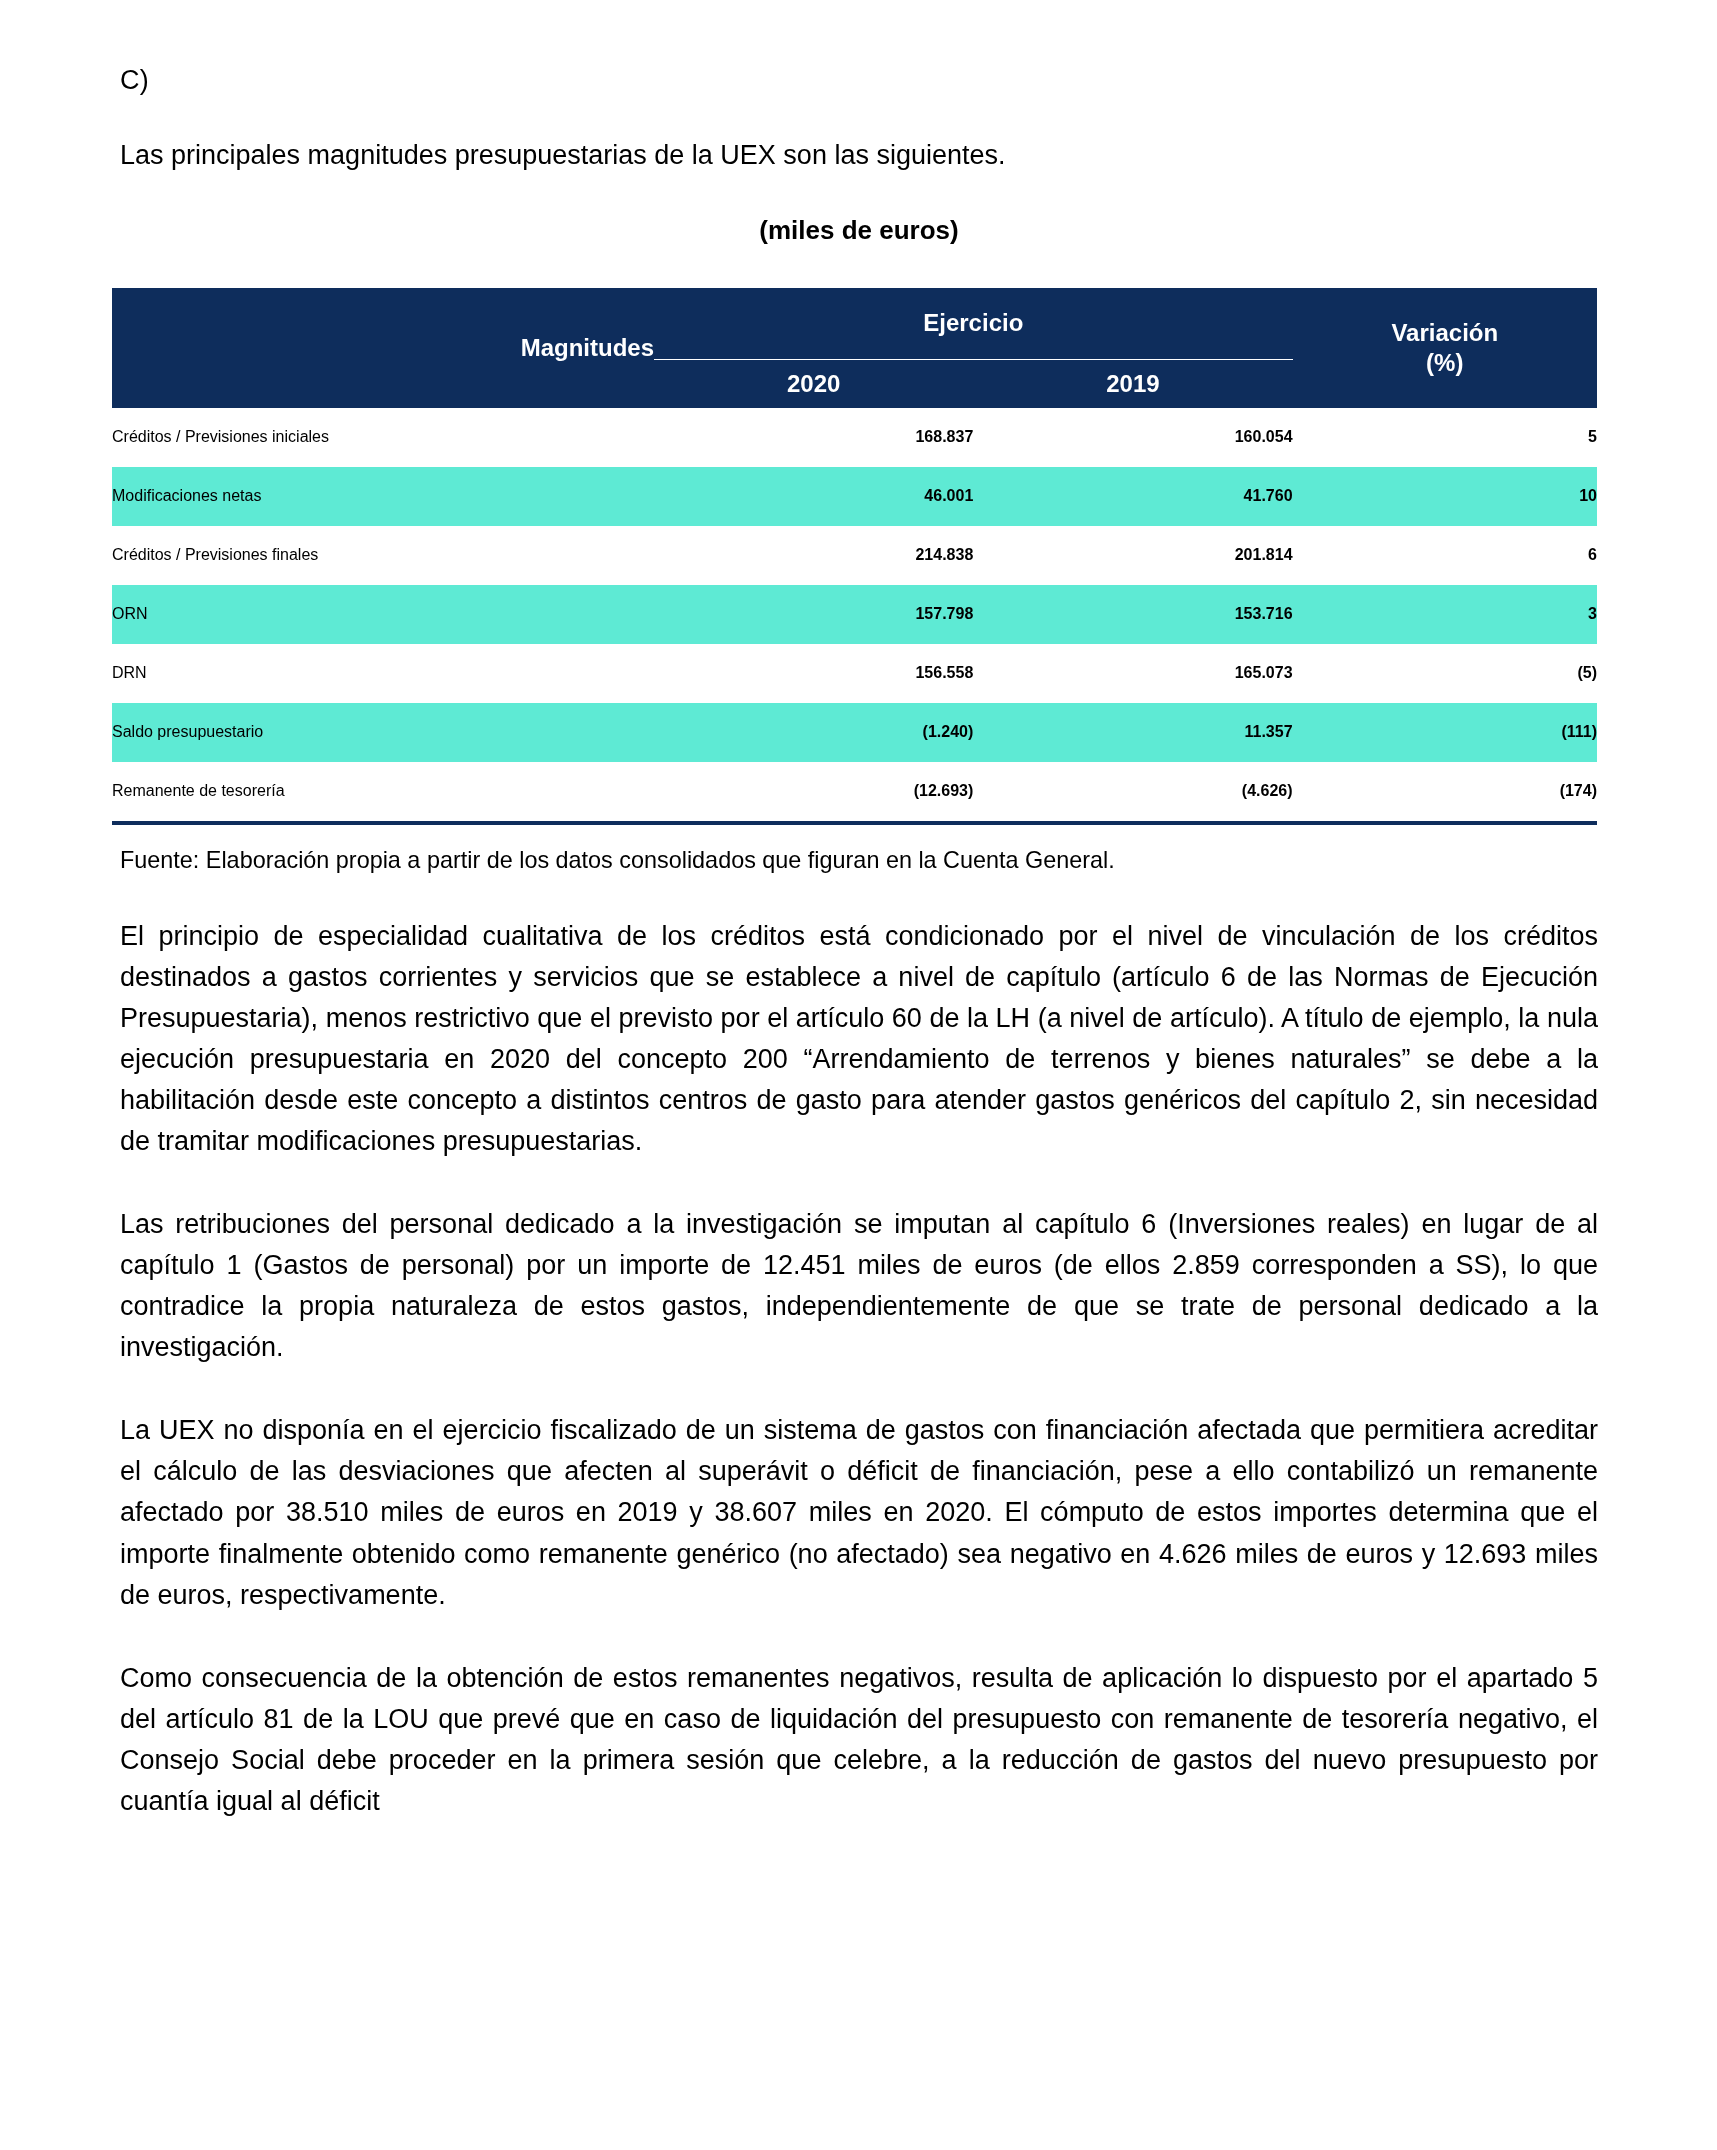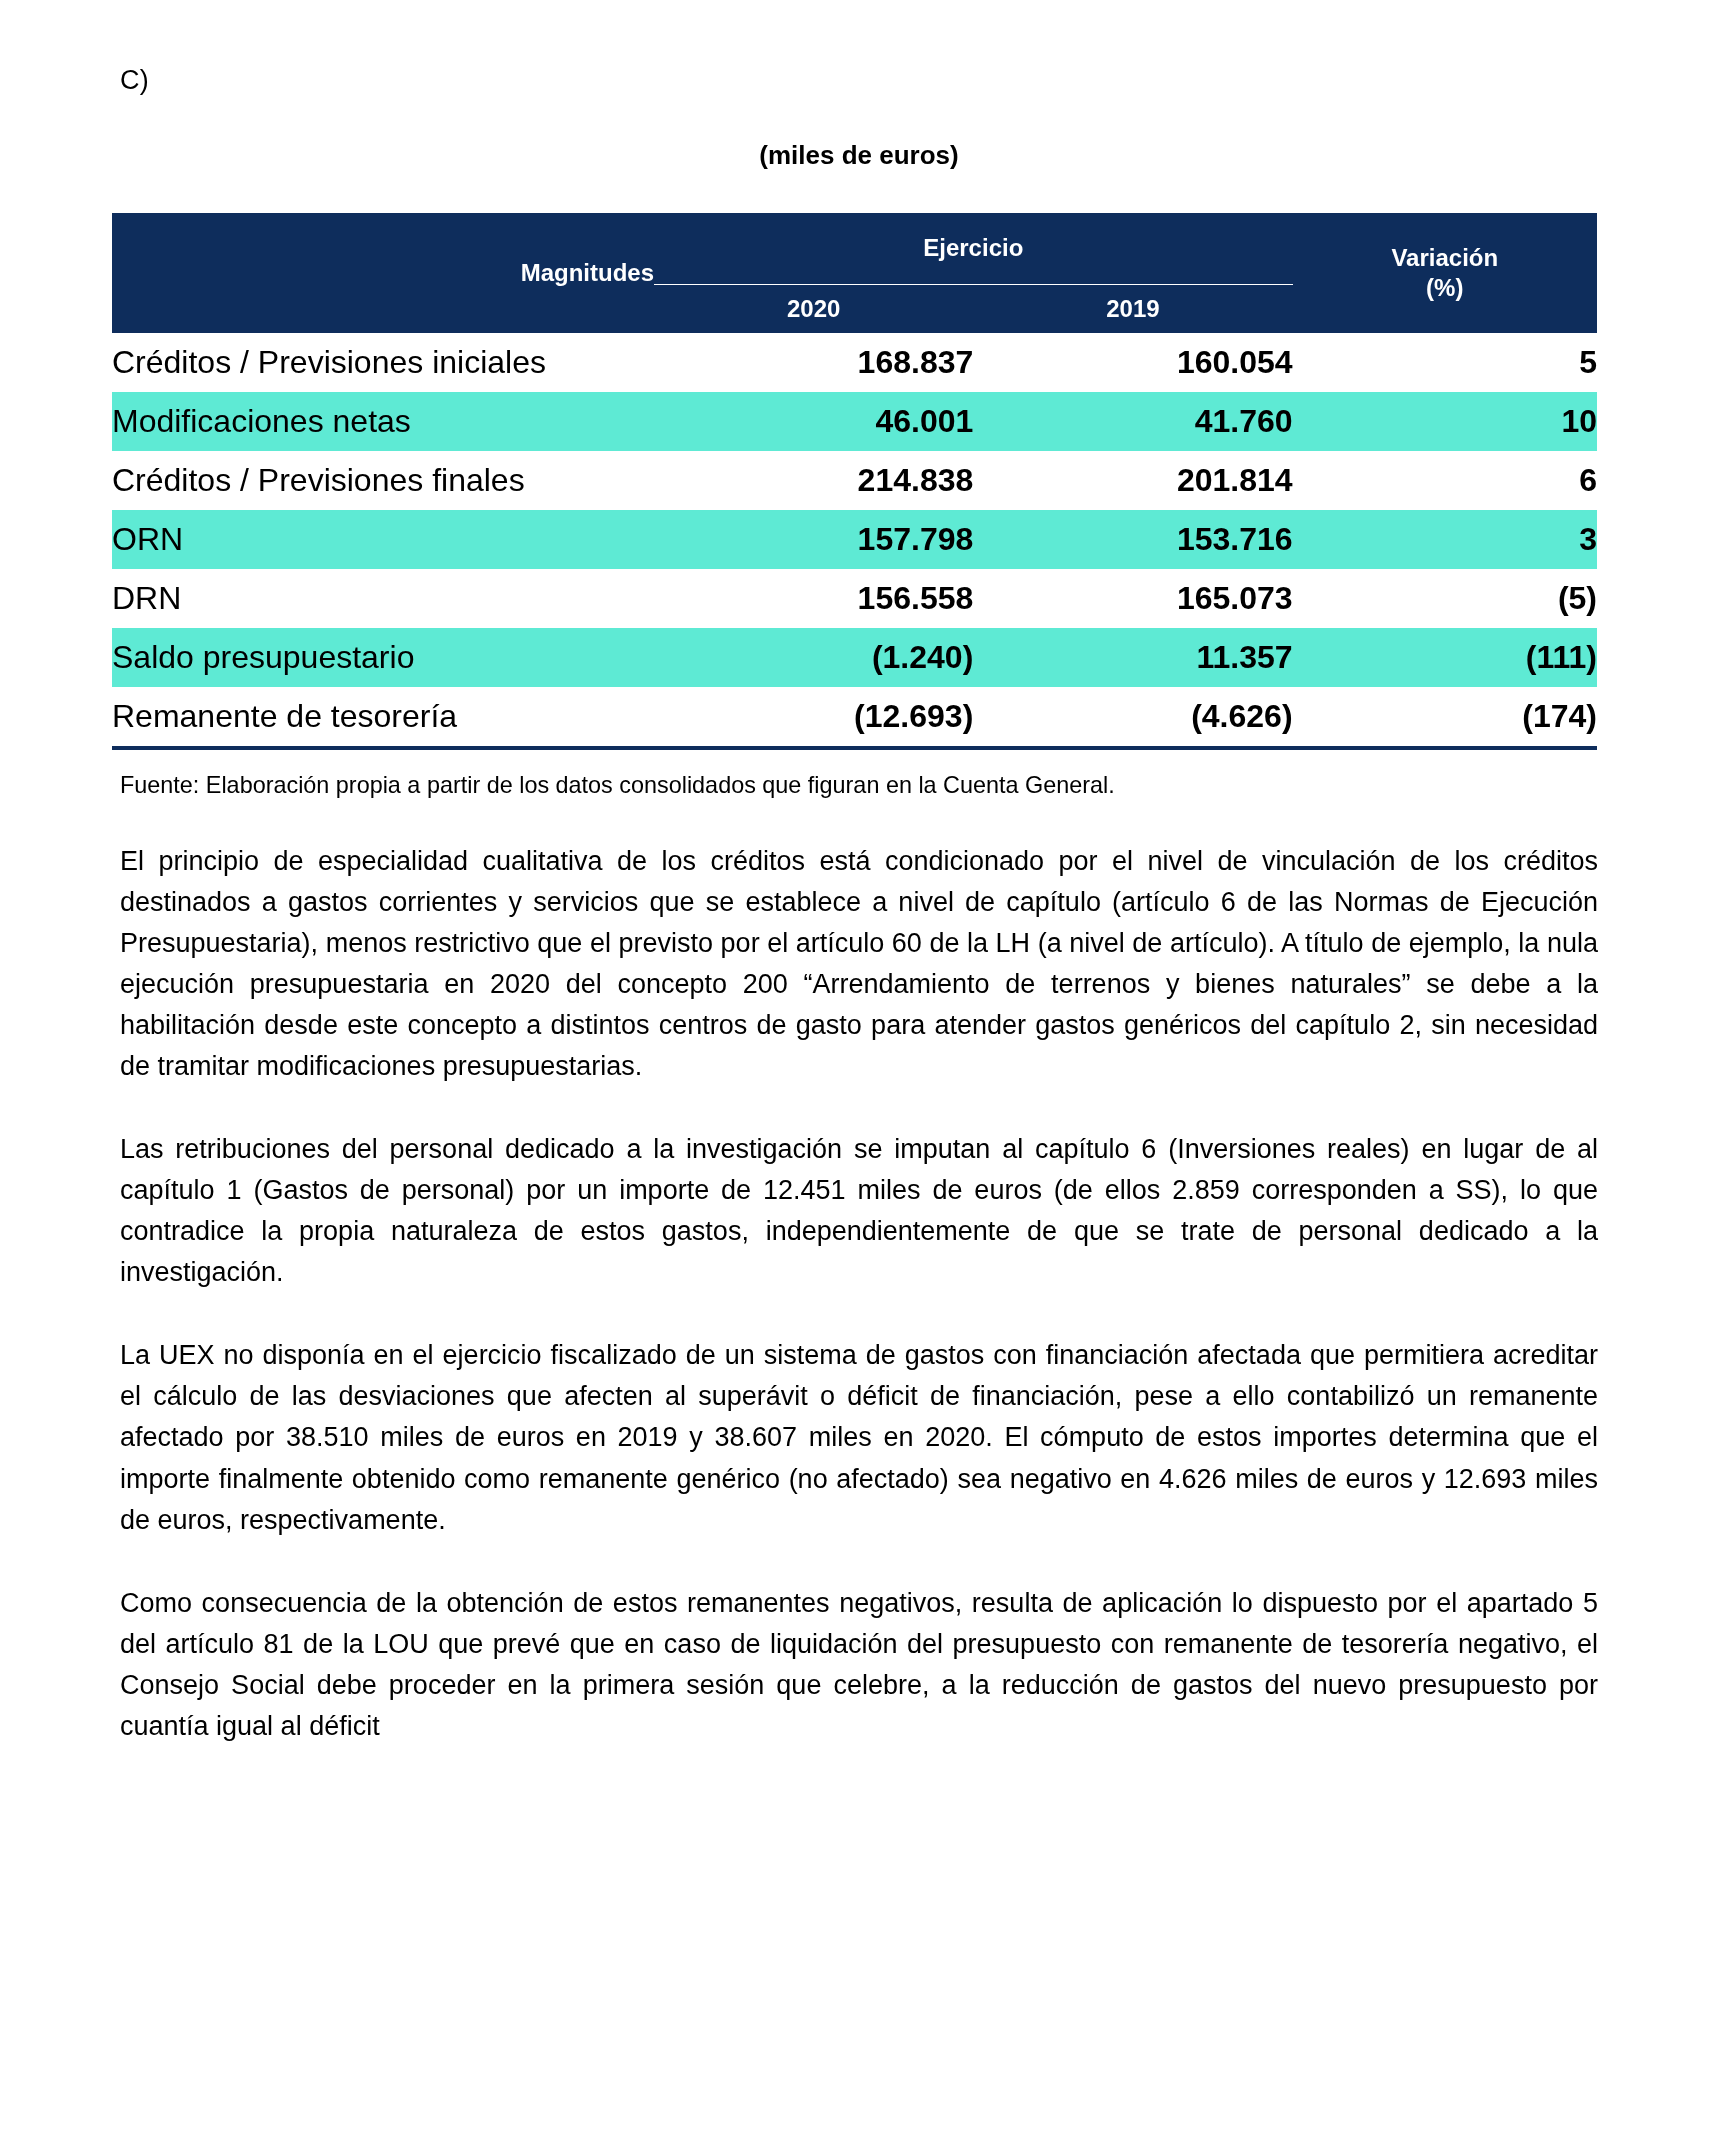"Las principales magnitudes" p.intro-par { html: none -> <p>Las principales magnitudes presupuestarias de la UEX son las siguientes.</p> }
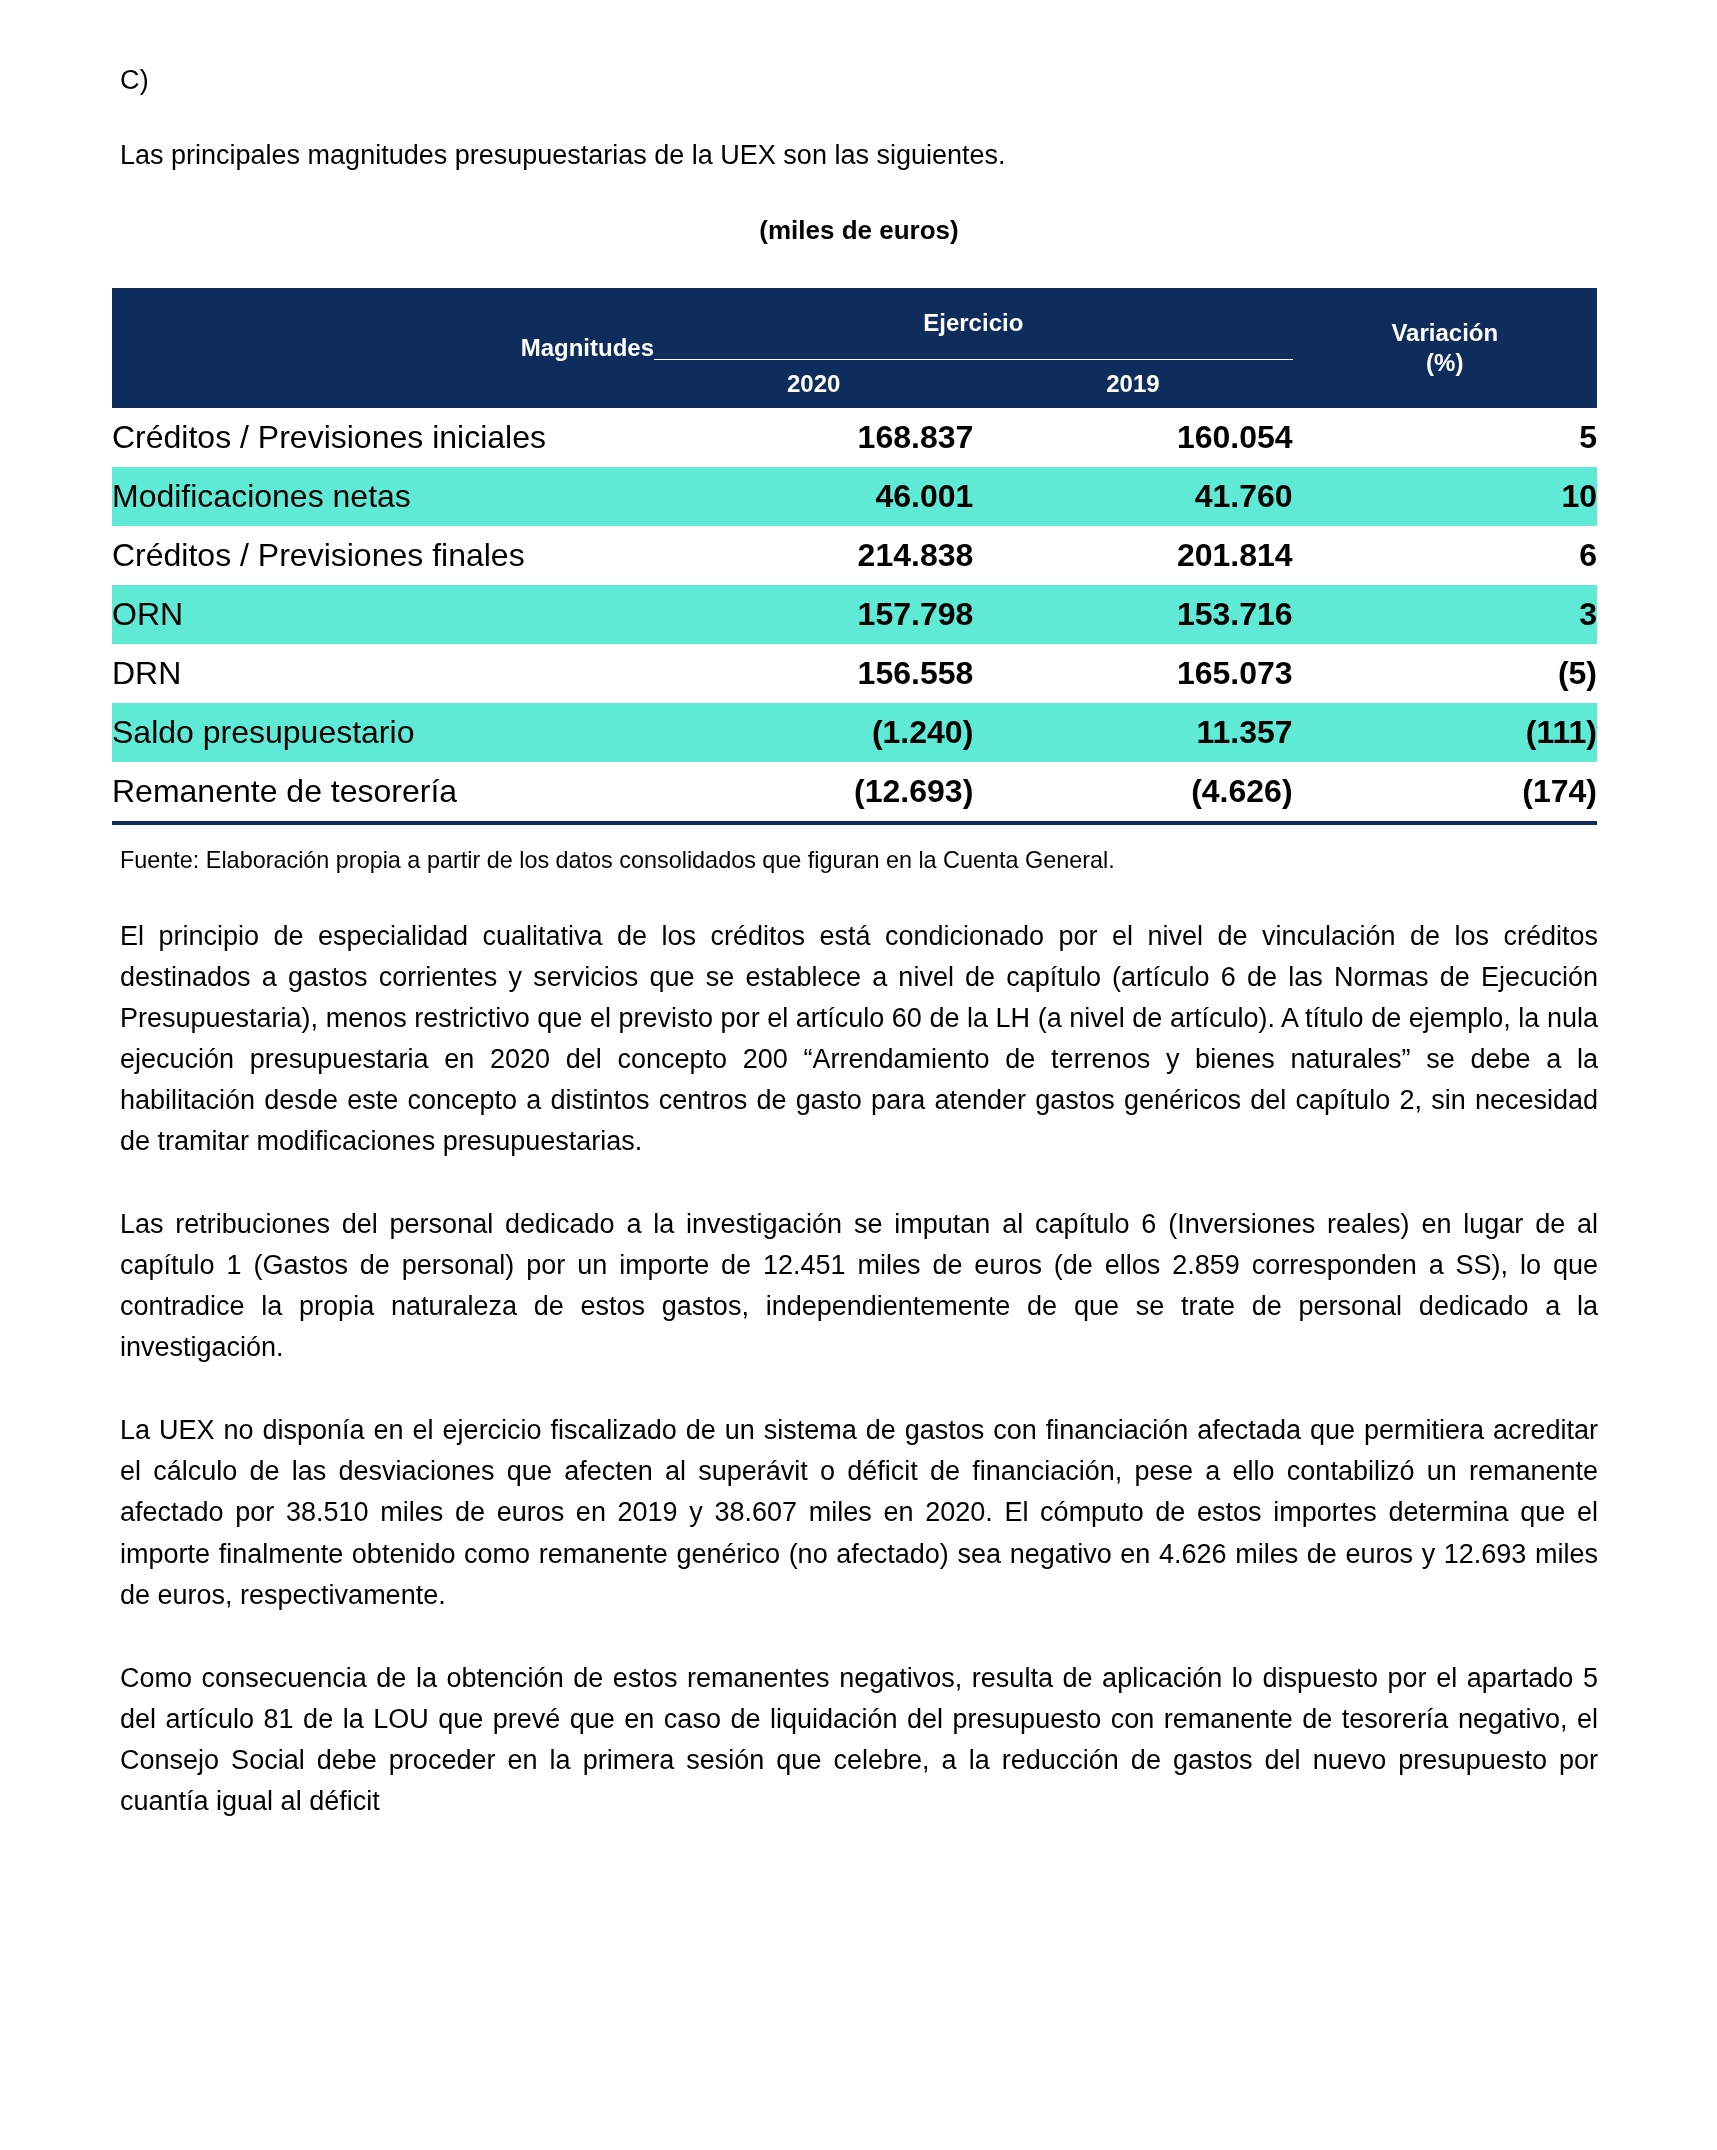"Créditos / Previsiones iniciales" tbody tr td { font-size: 32px -> 16px }
